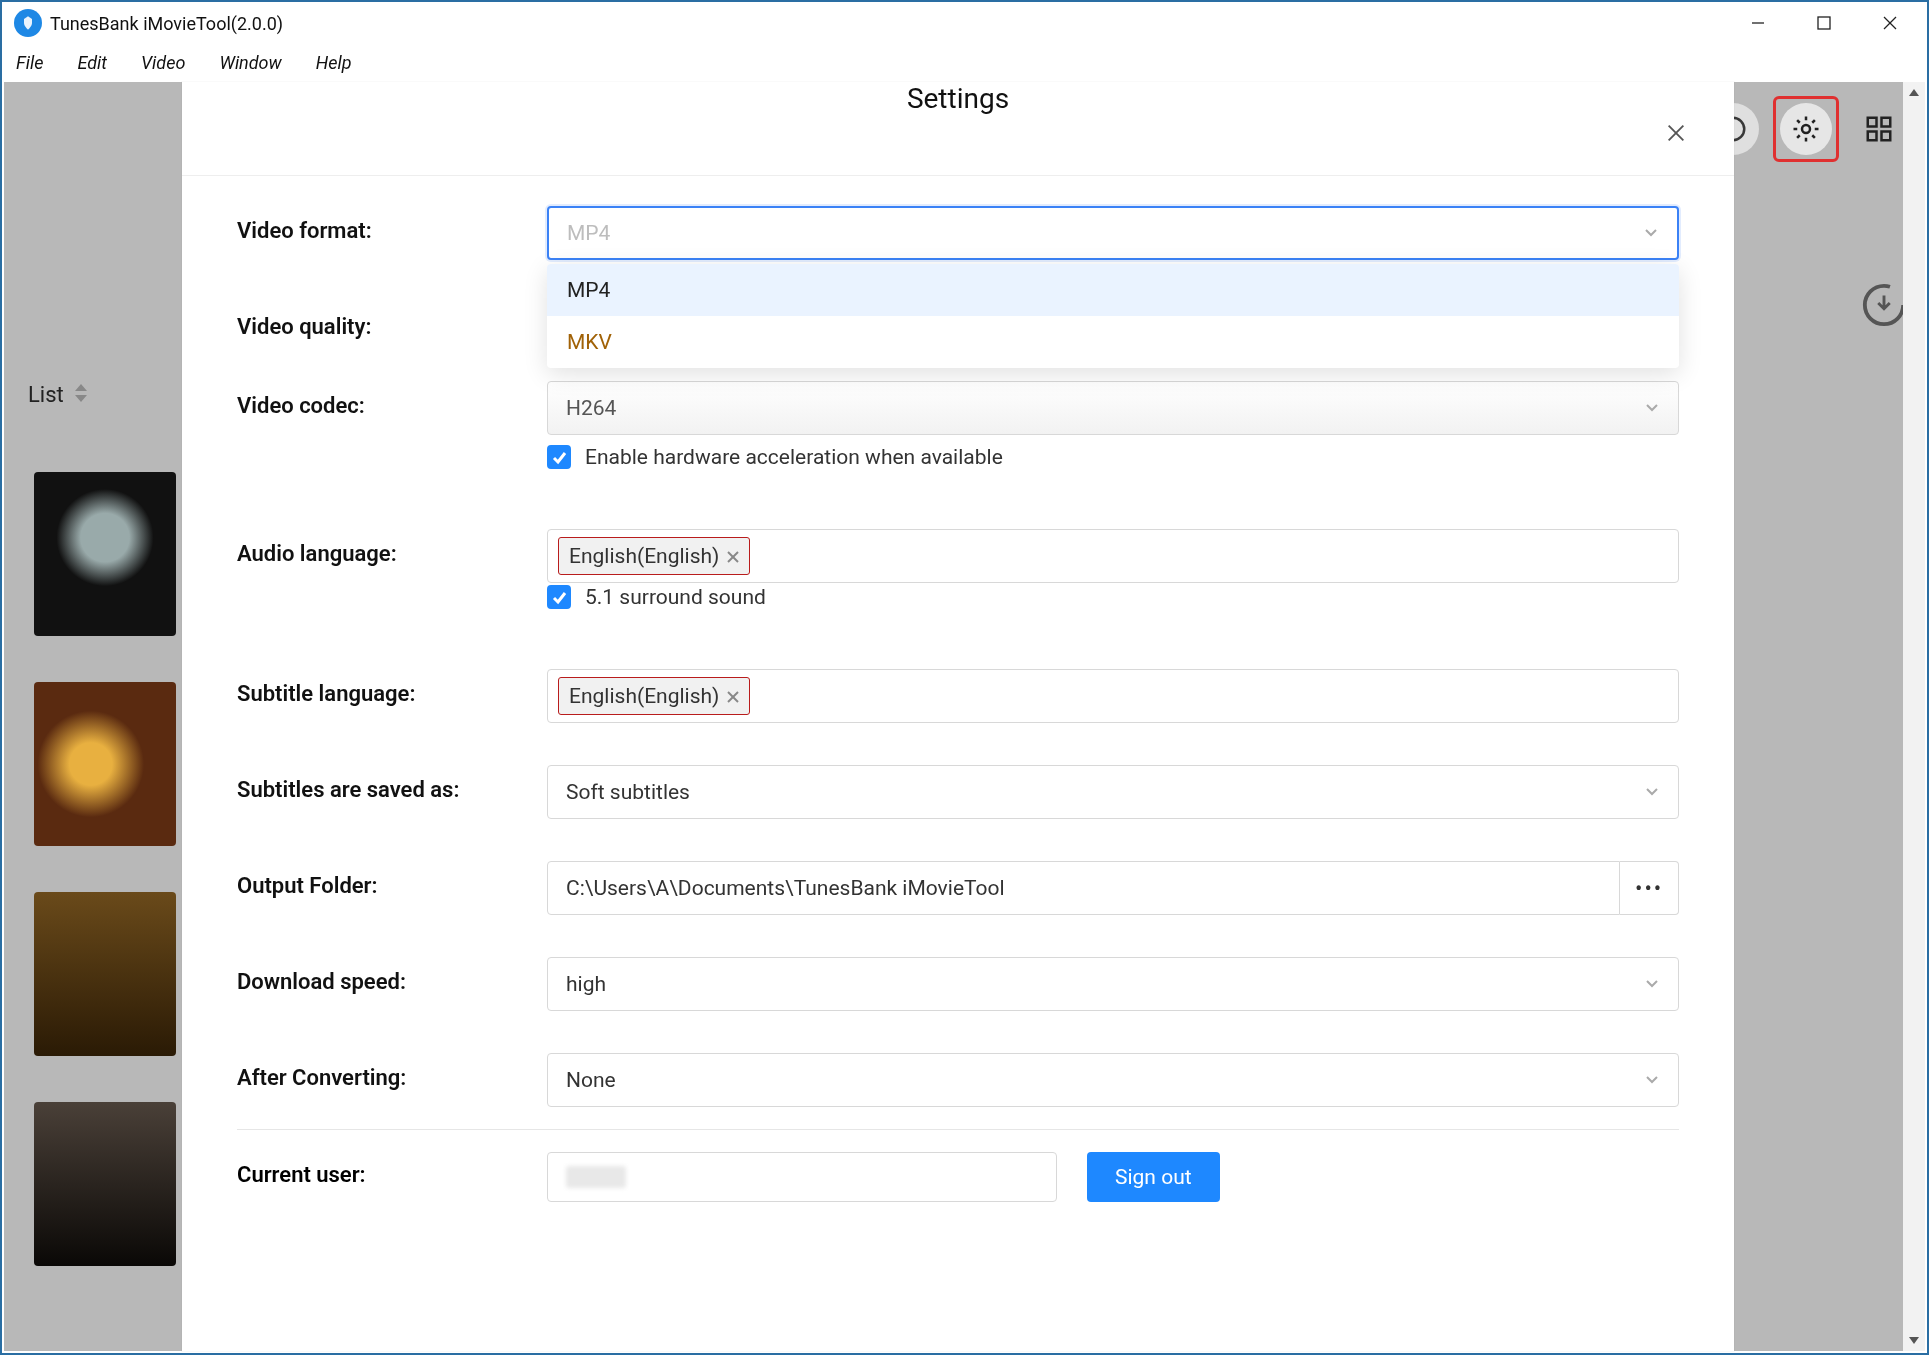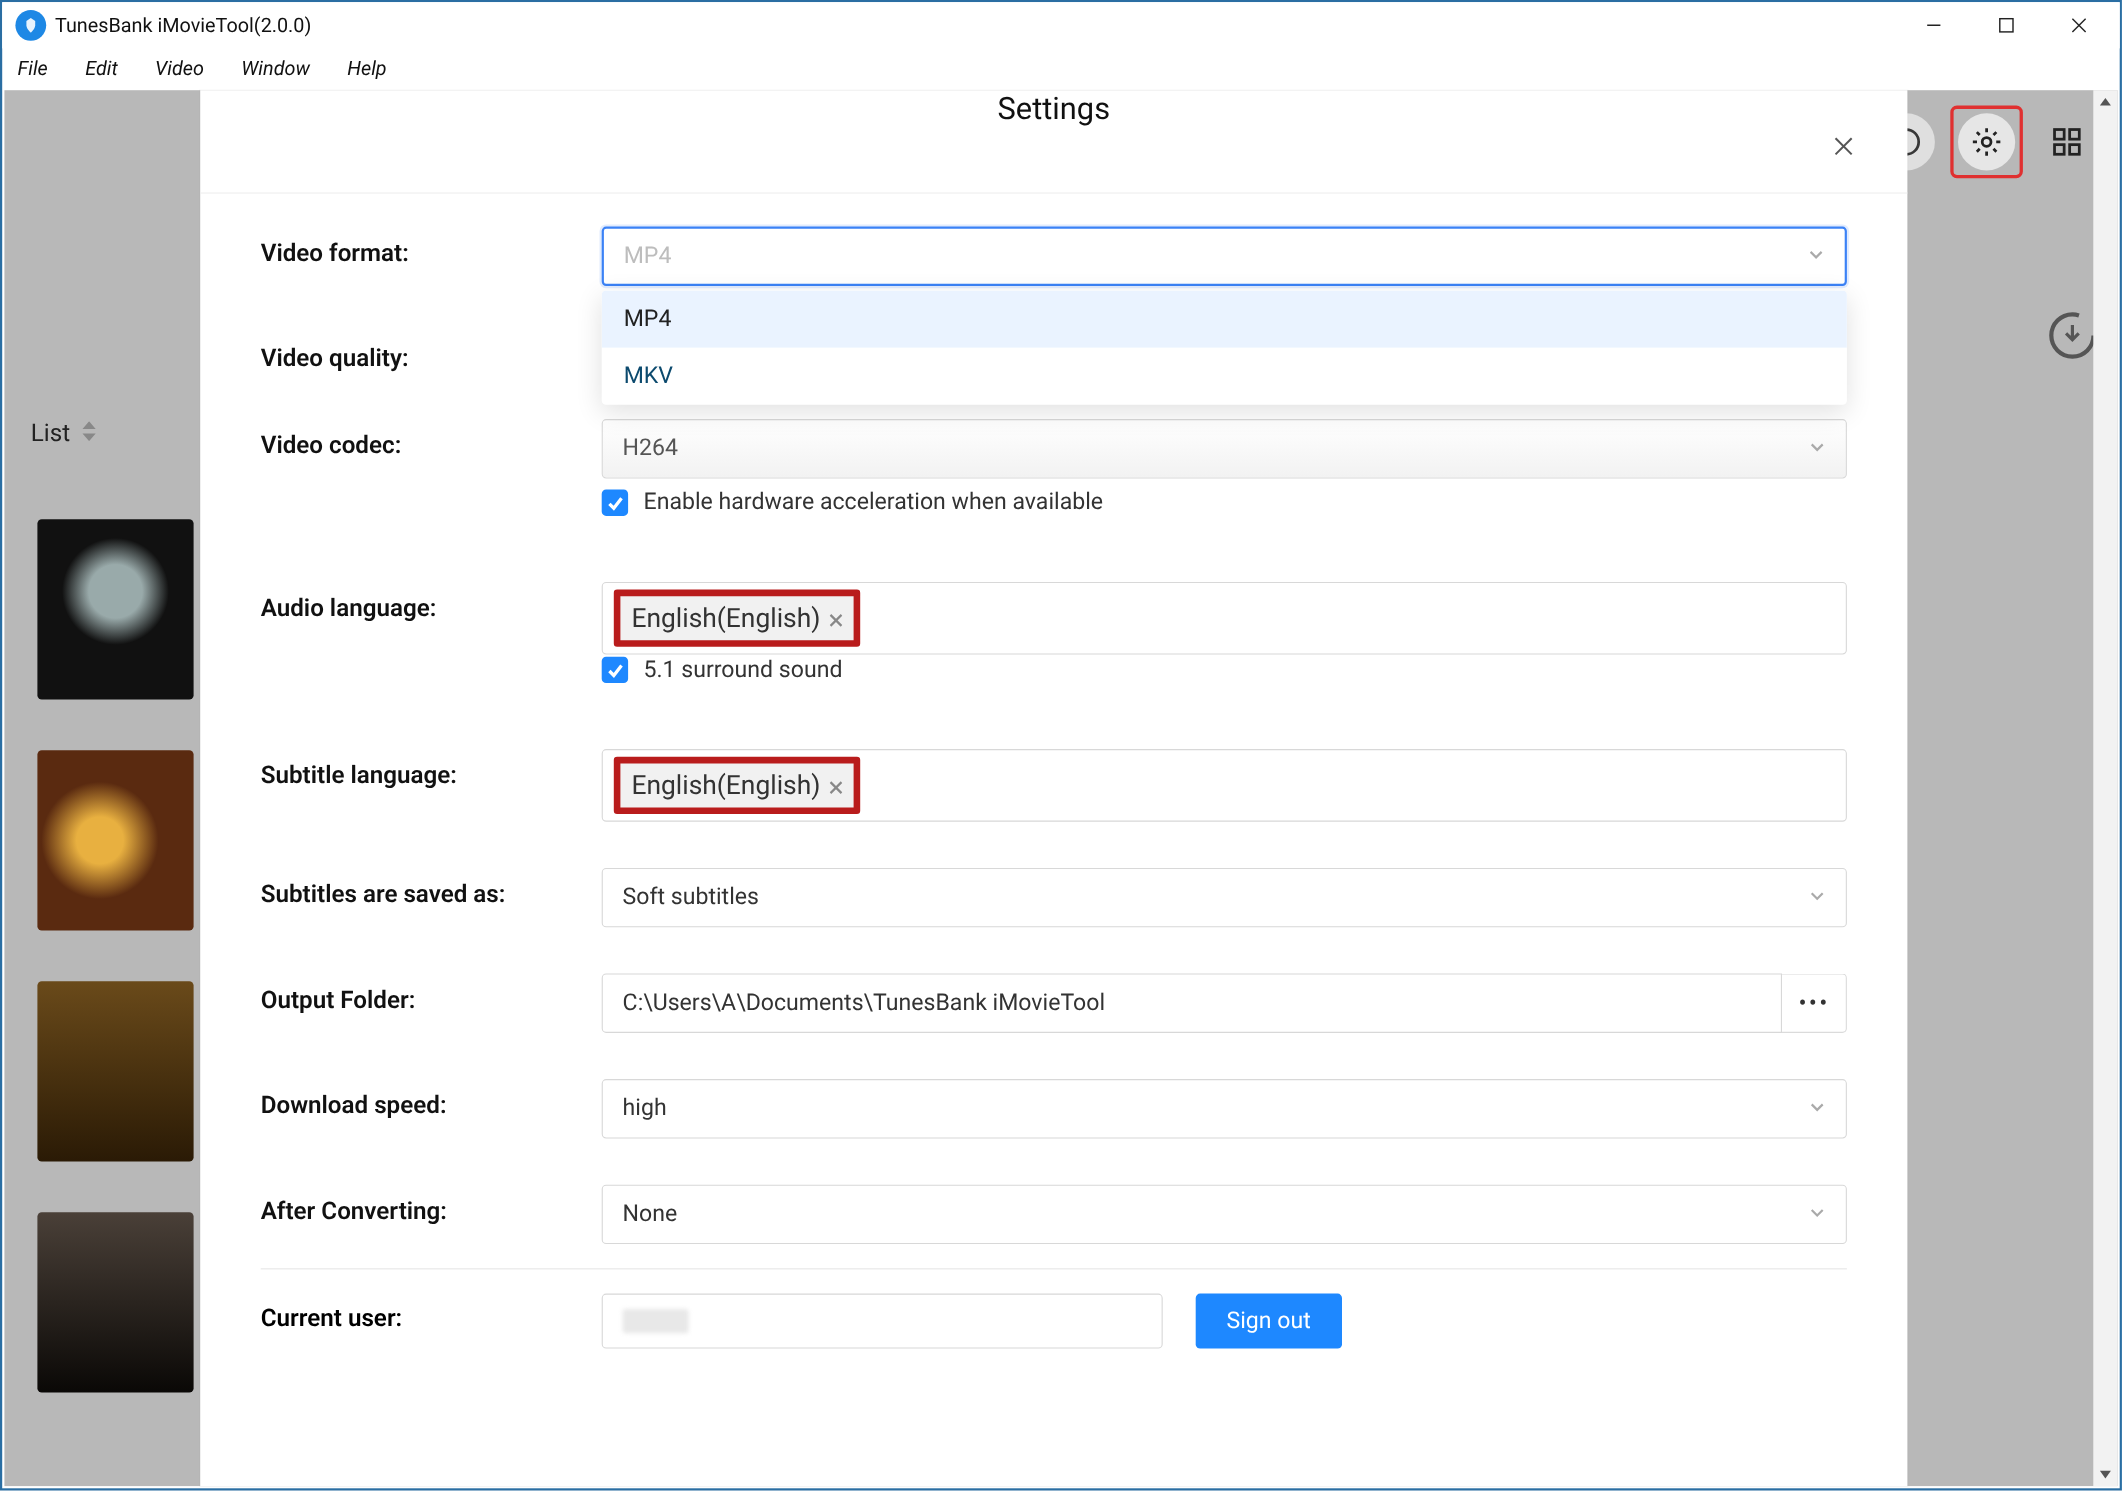"MKV" .dropdown-pop .opt { color: #0c4a6e -> #a16207 }
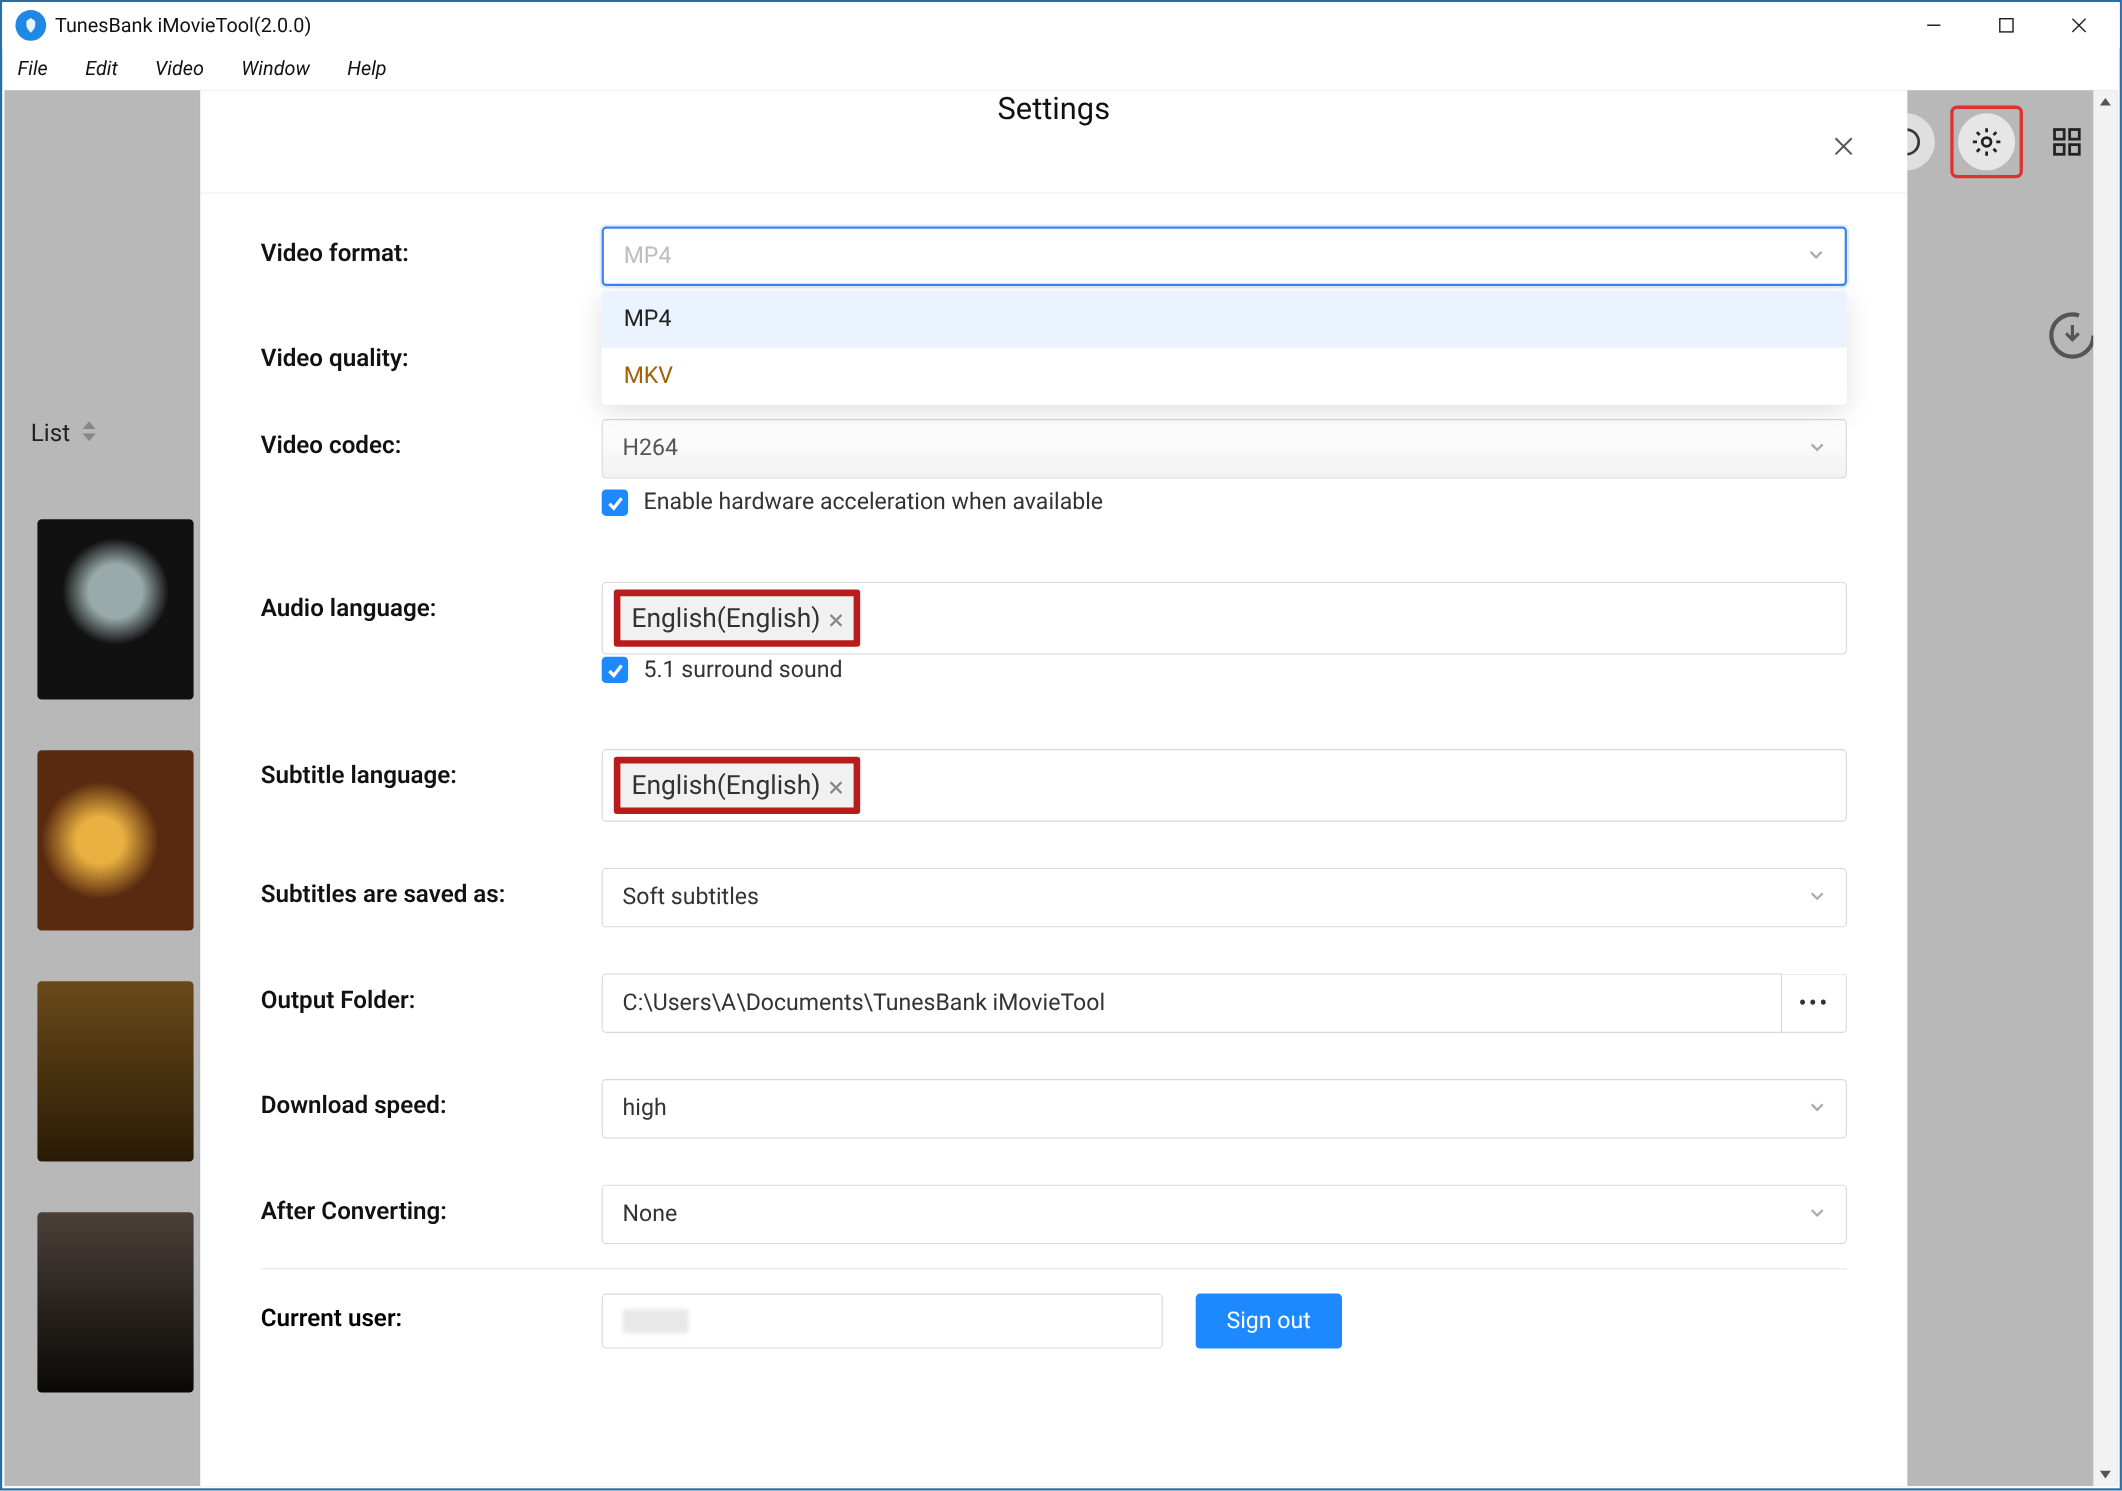"English(English)" .tag { border: 6px solid #b91c1c -> 1px solid #b91c1c; font-size: 24px -> 21px }
